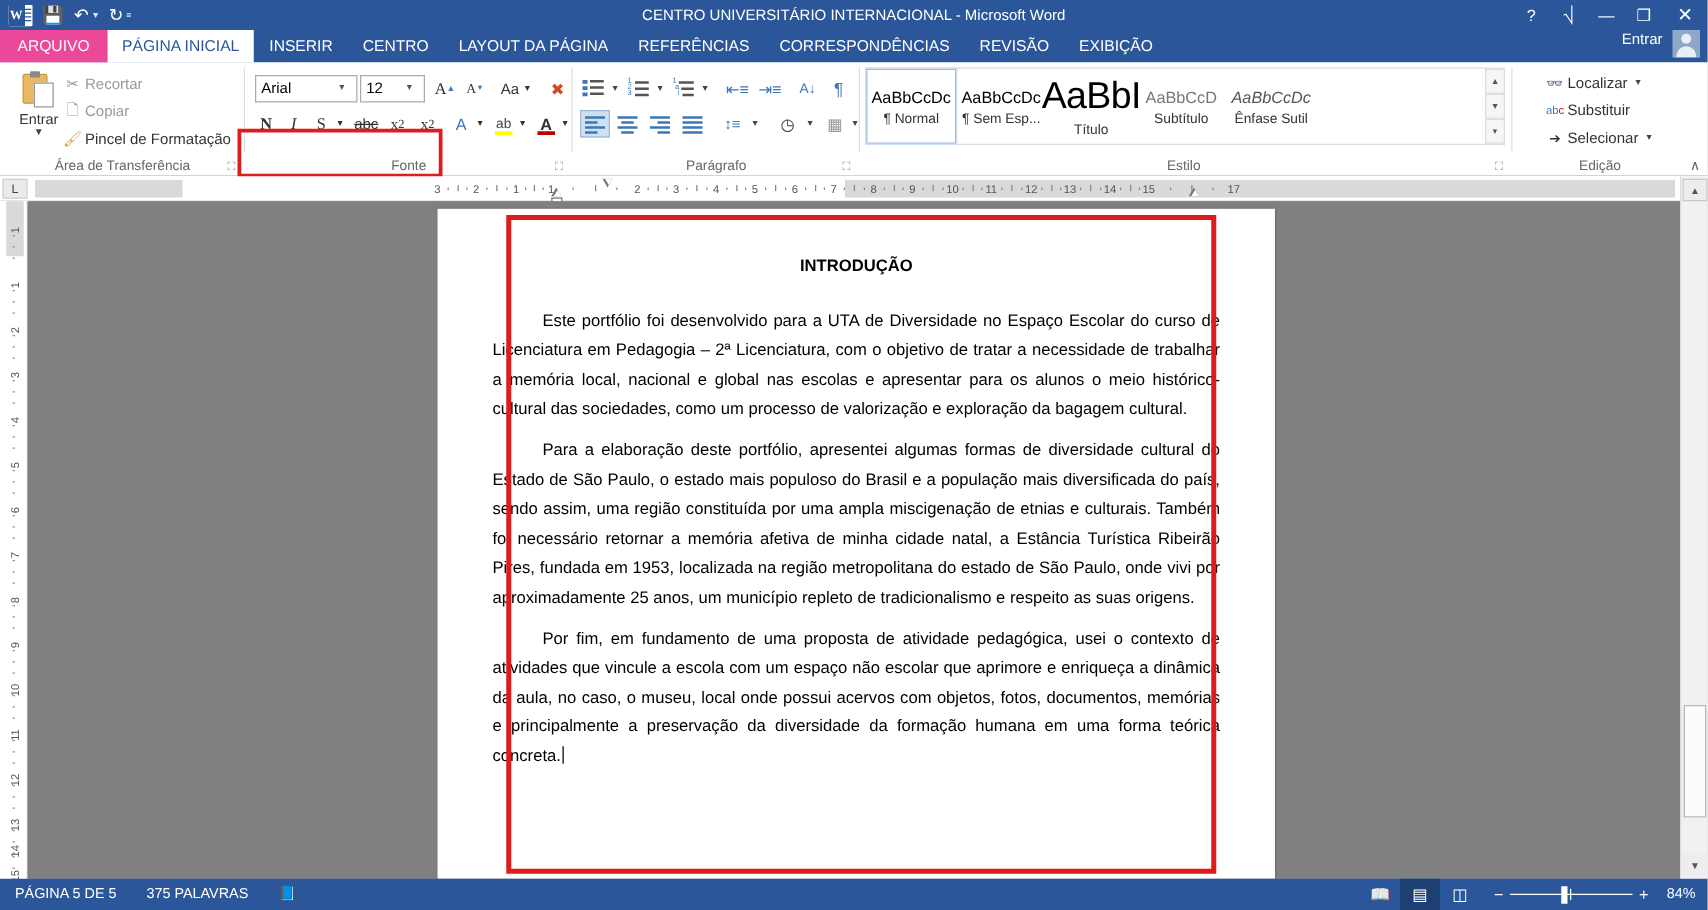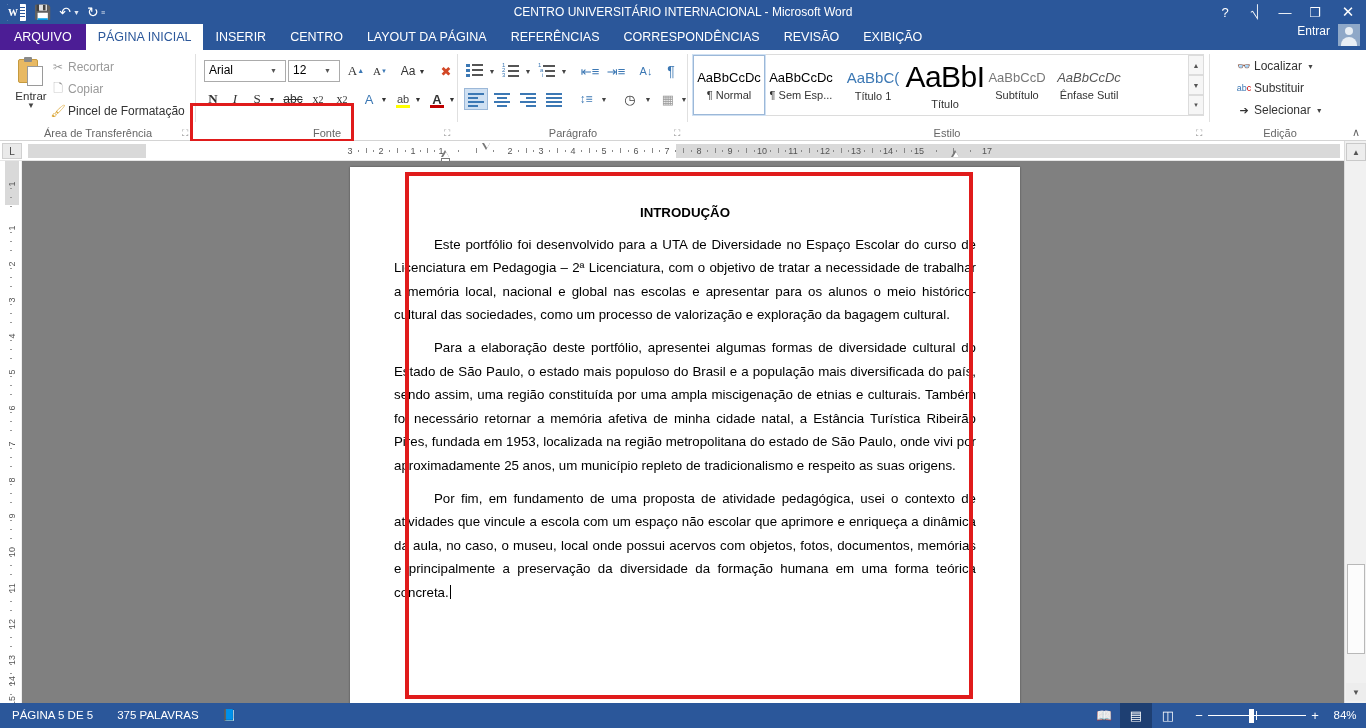"ARQUIVO" .rt-tab.file { background: #4c1d95 -> #ec4899 }
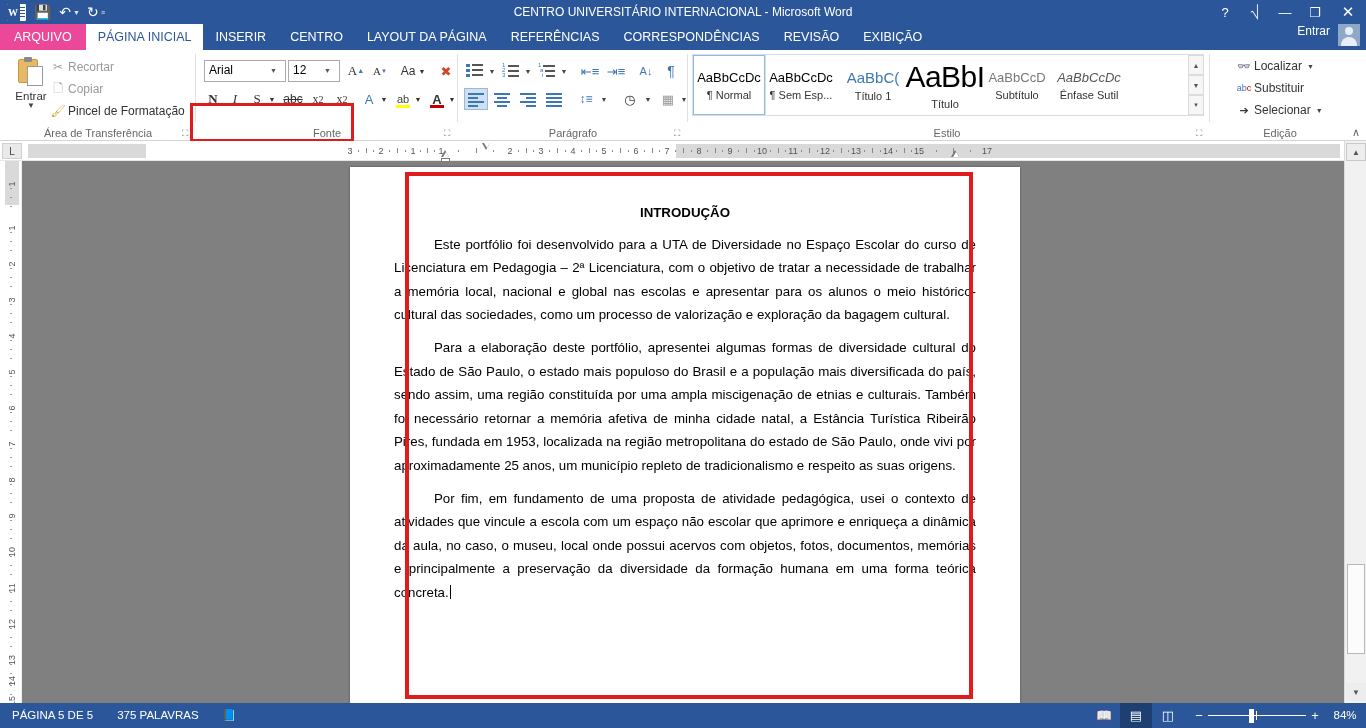"AaBbC(" div.style-item { html: <div> <div>AaBbC(</div> <div>Título 1</div> </div> -> none }
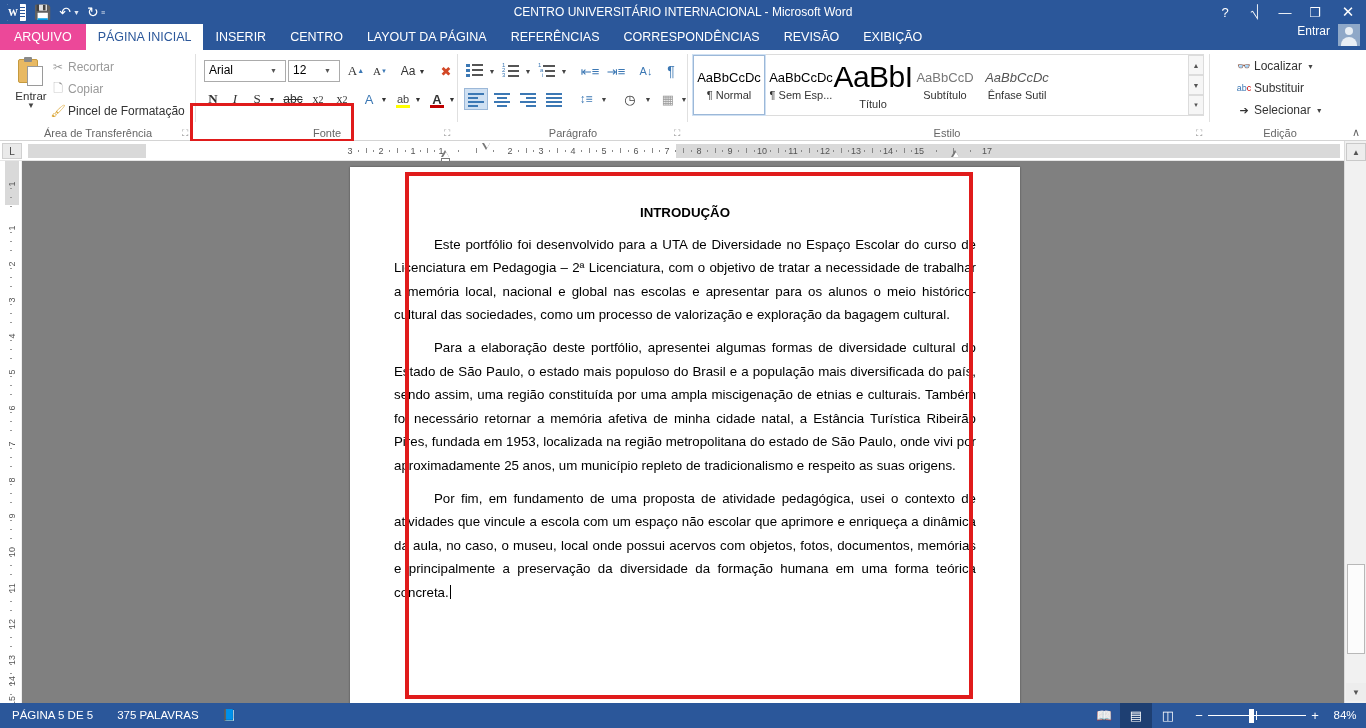"INTRODUÇÃO" .doc-title { margin-bottom: 8px -> 20px }
